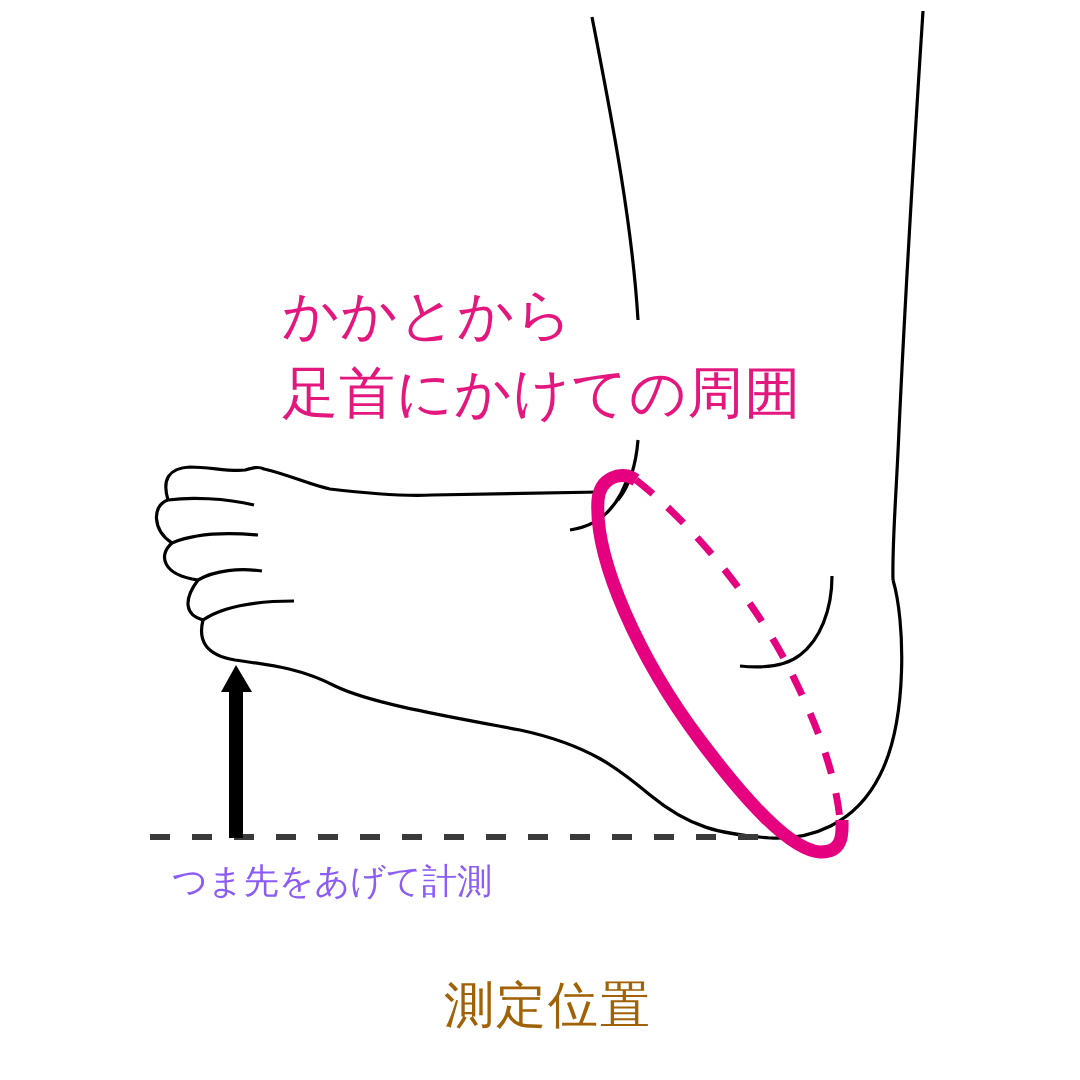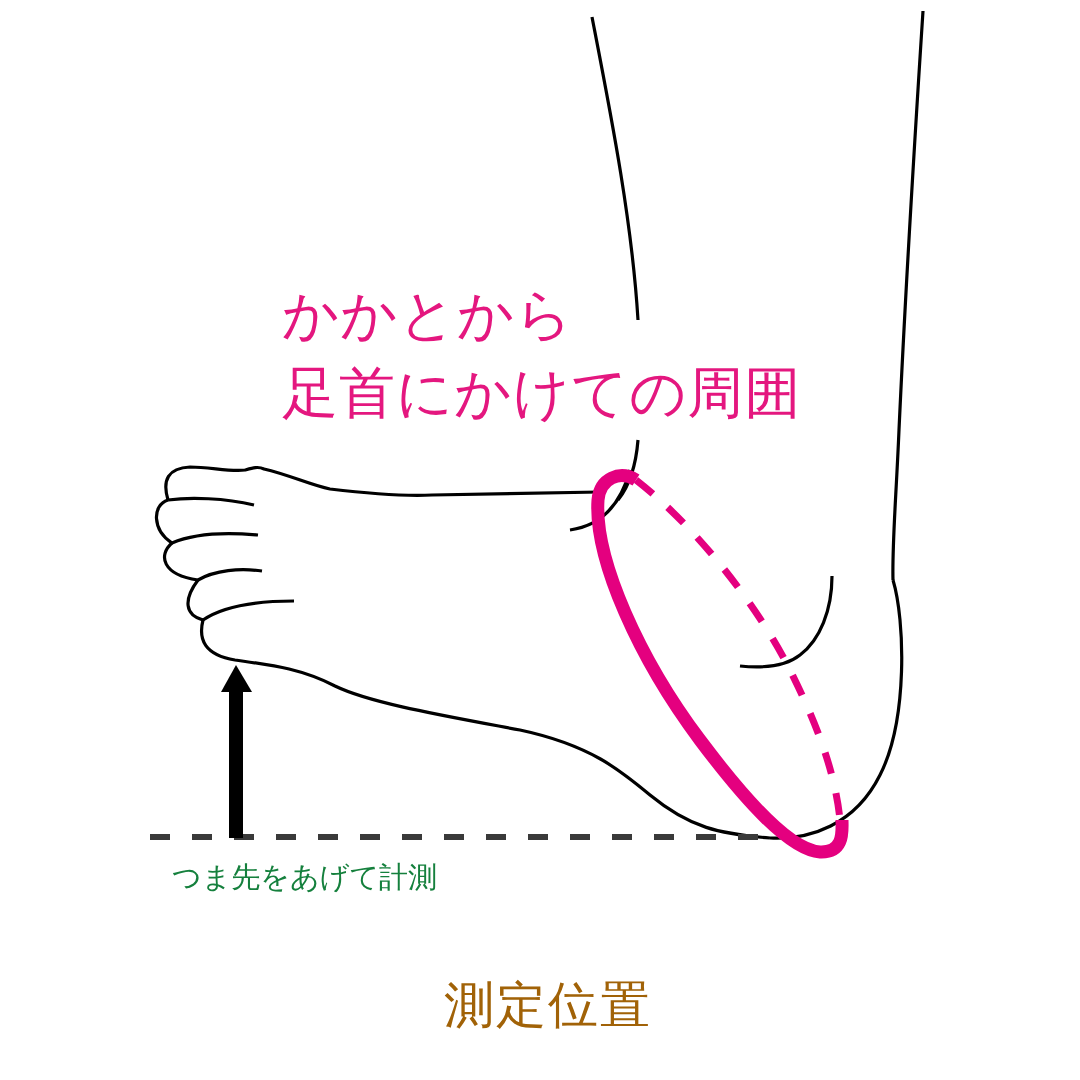"つま先をあげて計測" #toe-note { color: #15803d -> #8b5cf6; font-size: 29px -> 35px }
